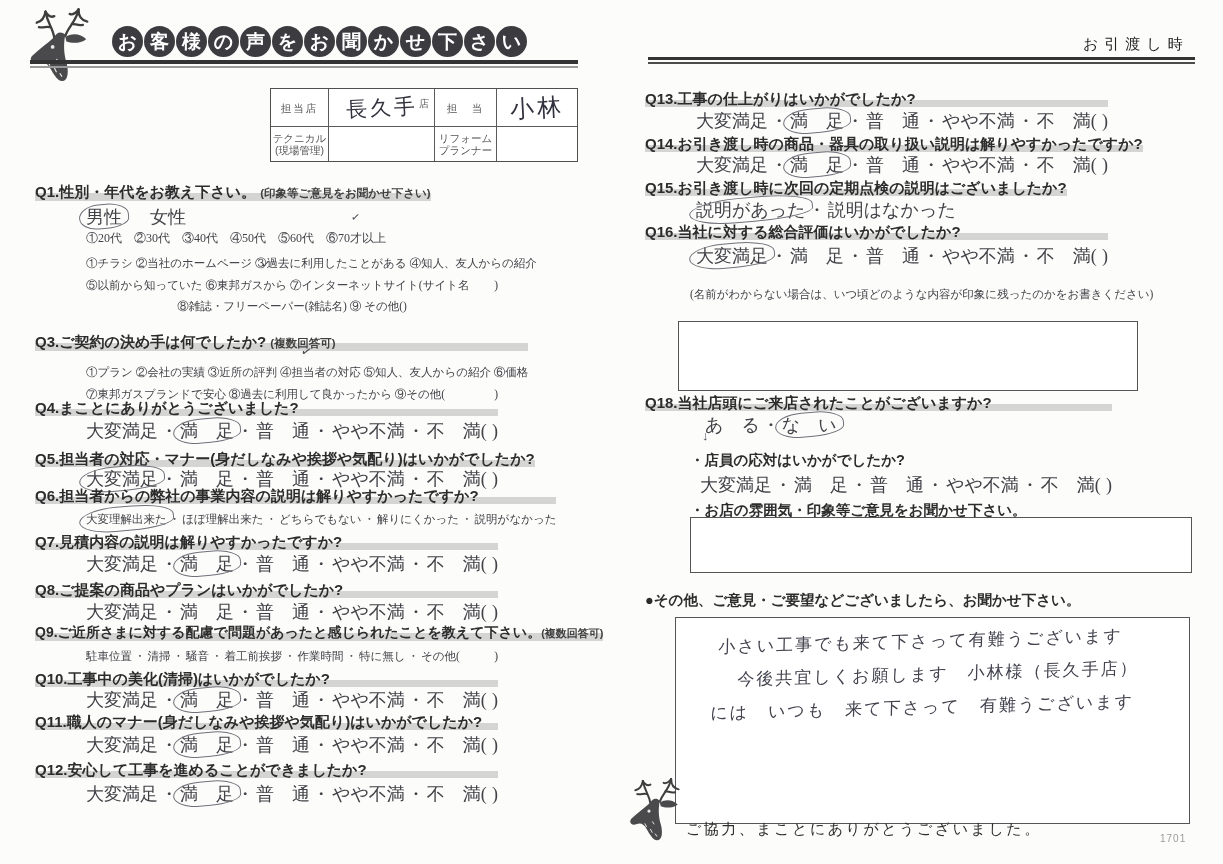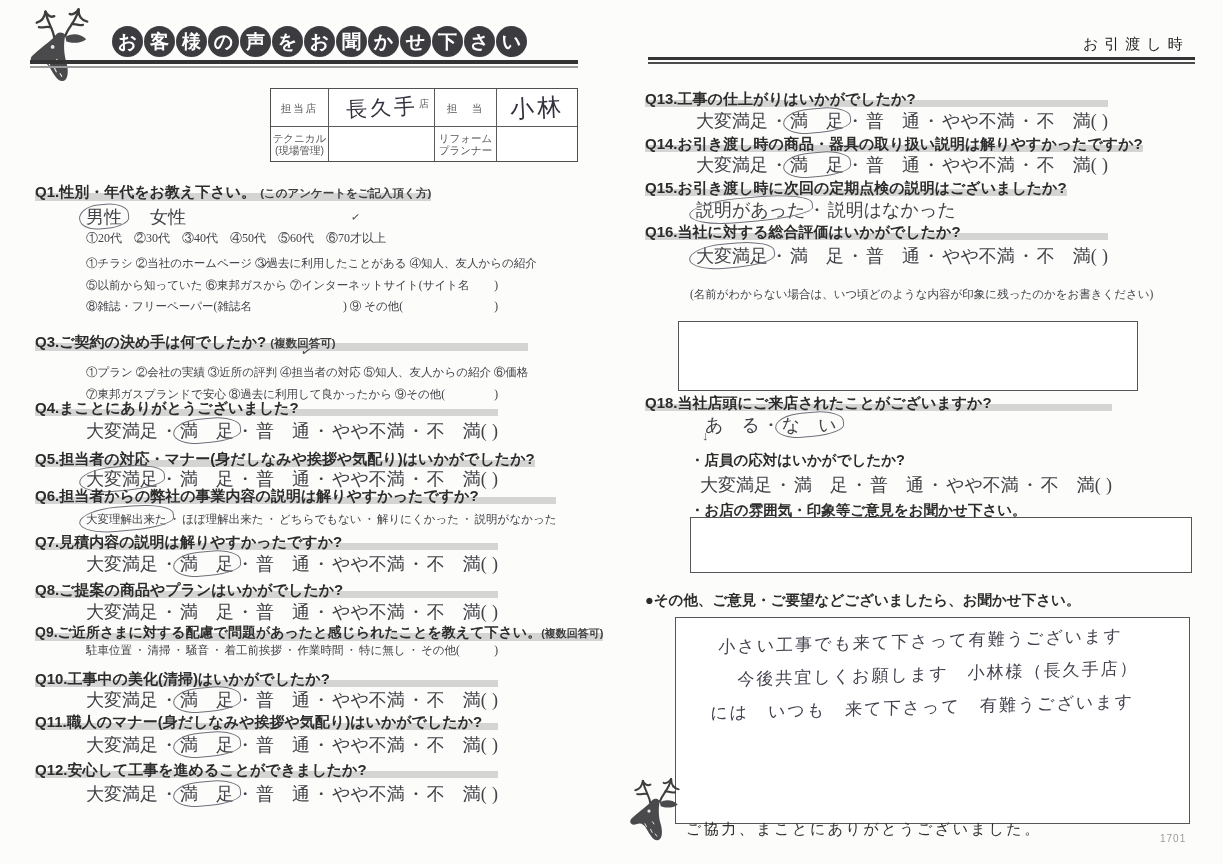"(このアンケートをご記入頂く方)" span.qnote { text: このアンケートをご記入頂く方 -> 印象等ご意見をお聞かせ下さい }
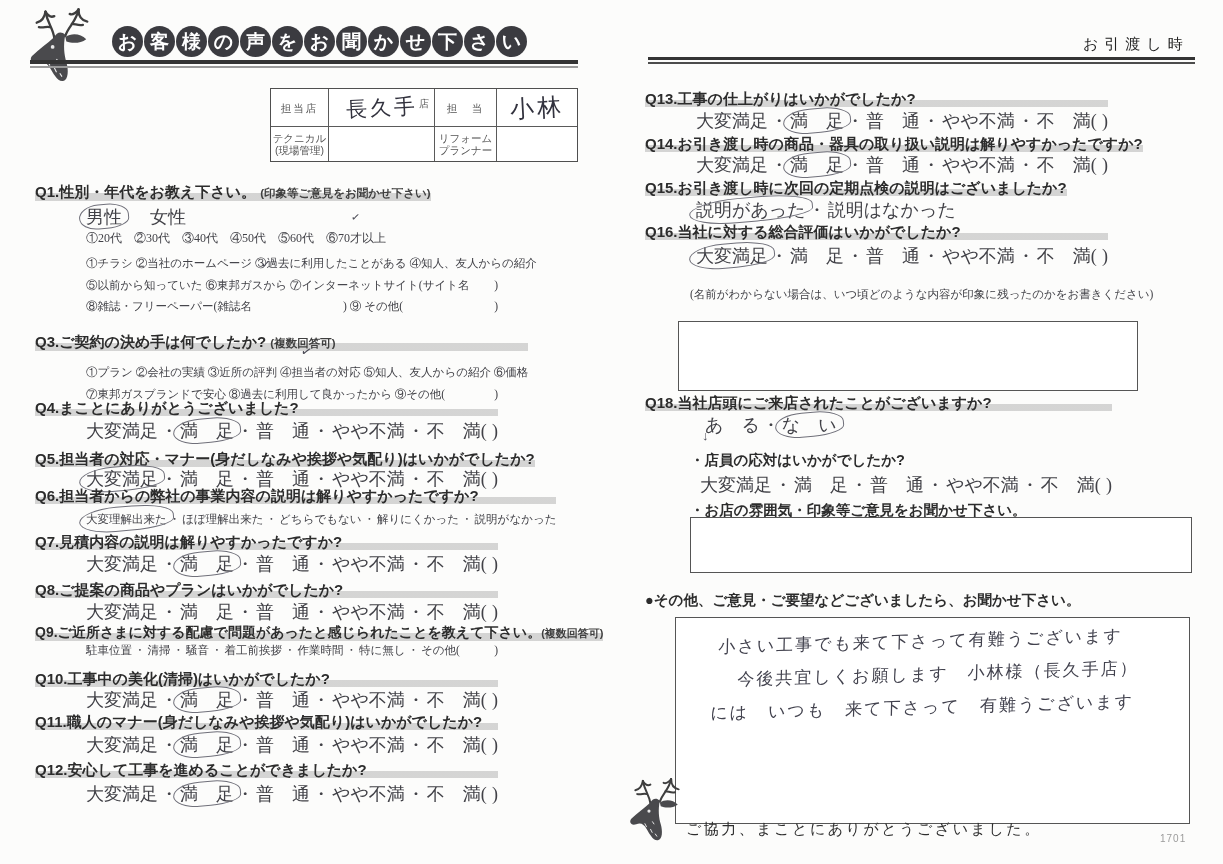"⑧雑誌・フリーペーパー(雑誌名" .flexrow.sb { justify-content: space-between -> center }
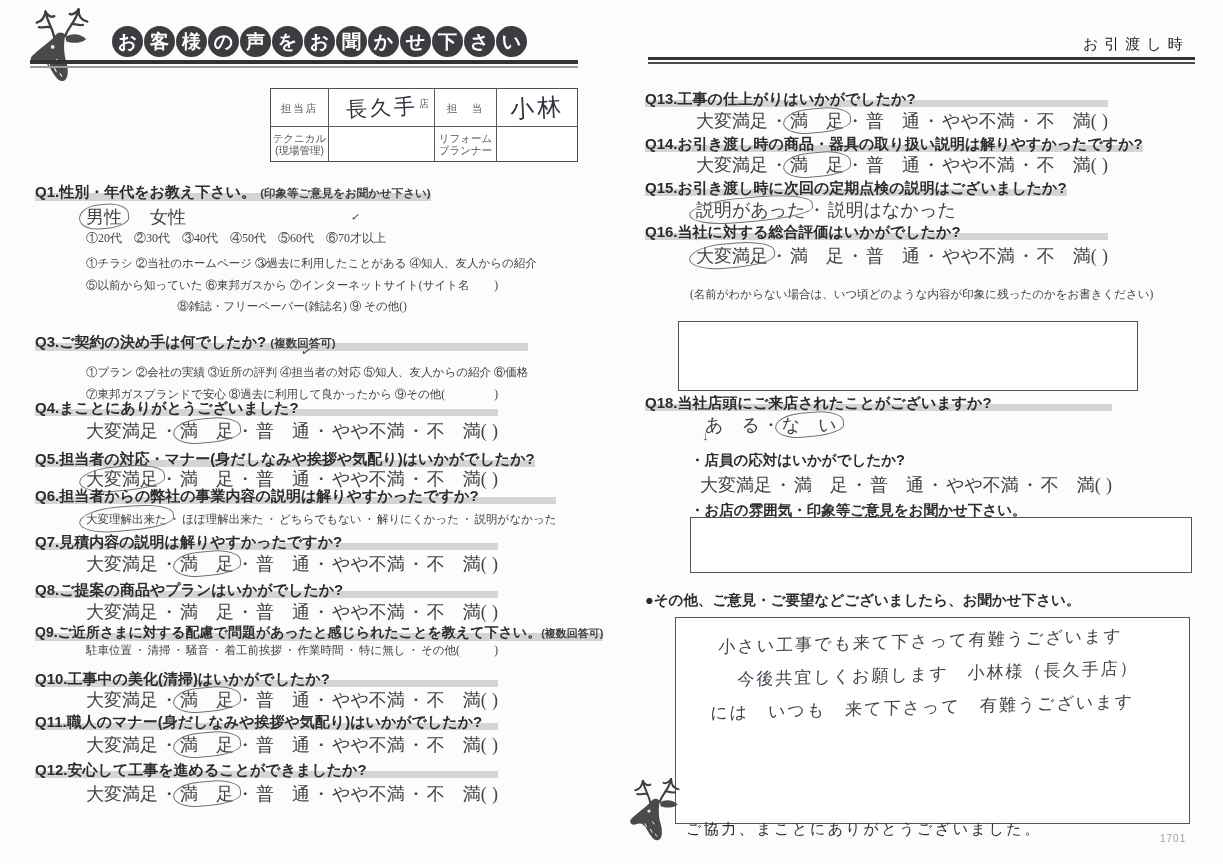"駐車位置" div.opts { margin-top: none -> 6px }
